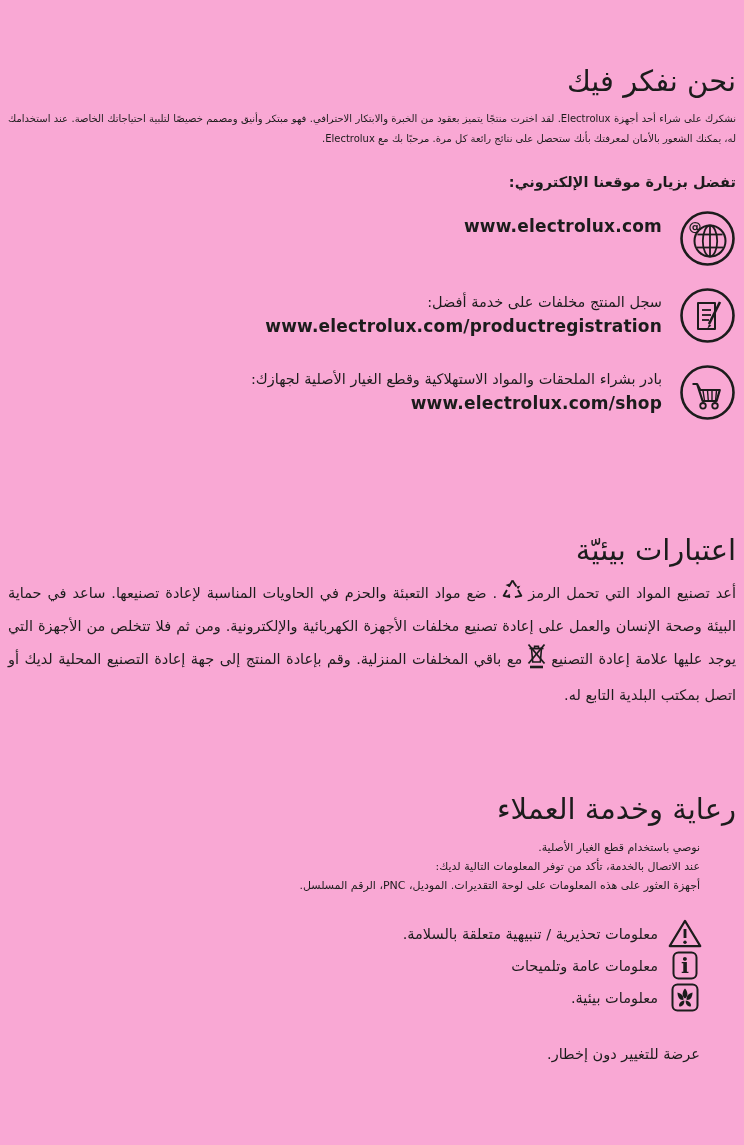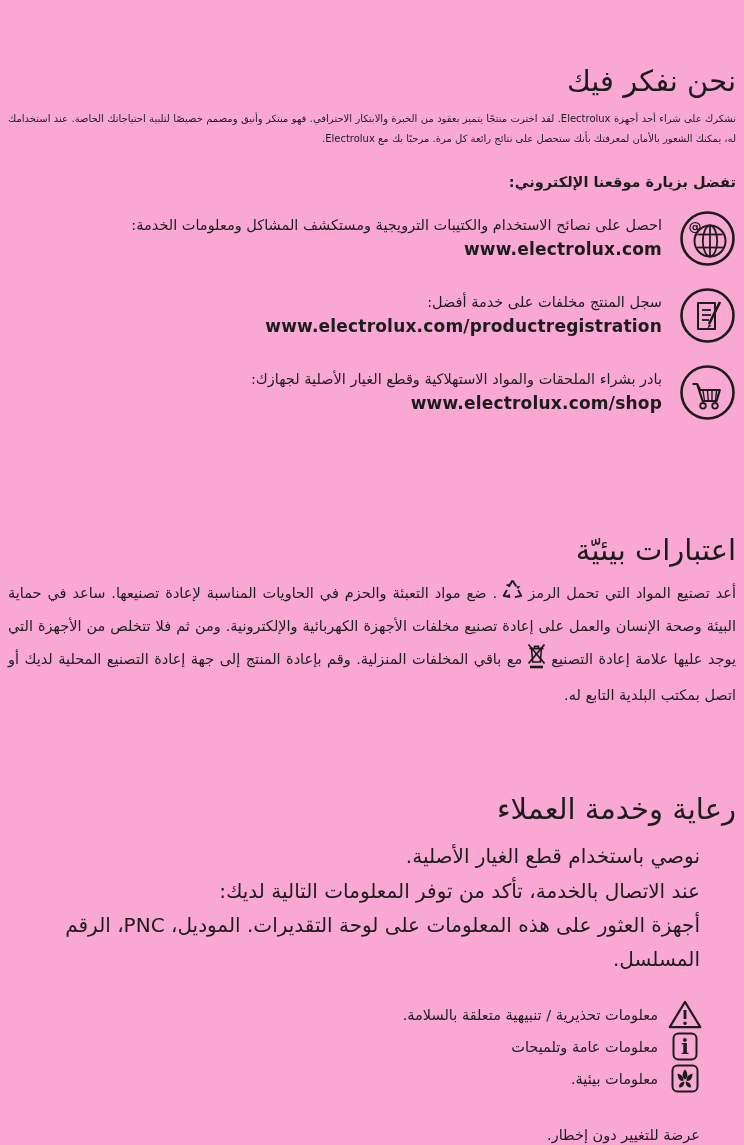"احصل على نصائح الاستخدام والكتيبات" div.weblink-line { html: <div>احصل على نصائح الاستخدام والكتيبات الترويجية ومستكشف المشاكل ومعلومات الخدمة:</div> -> none }
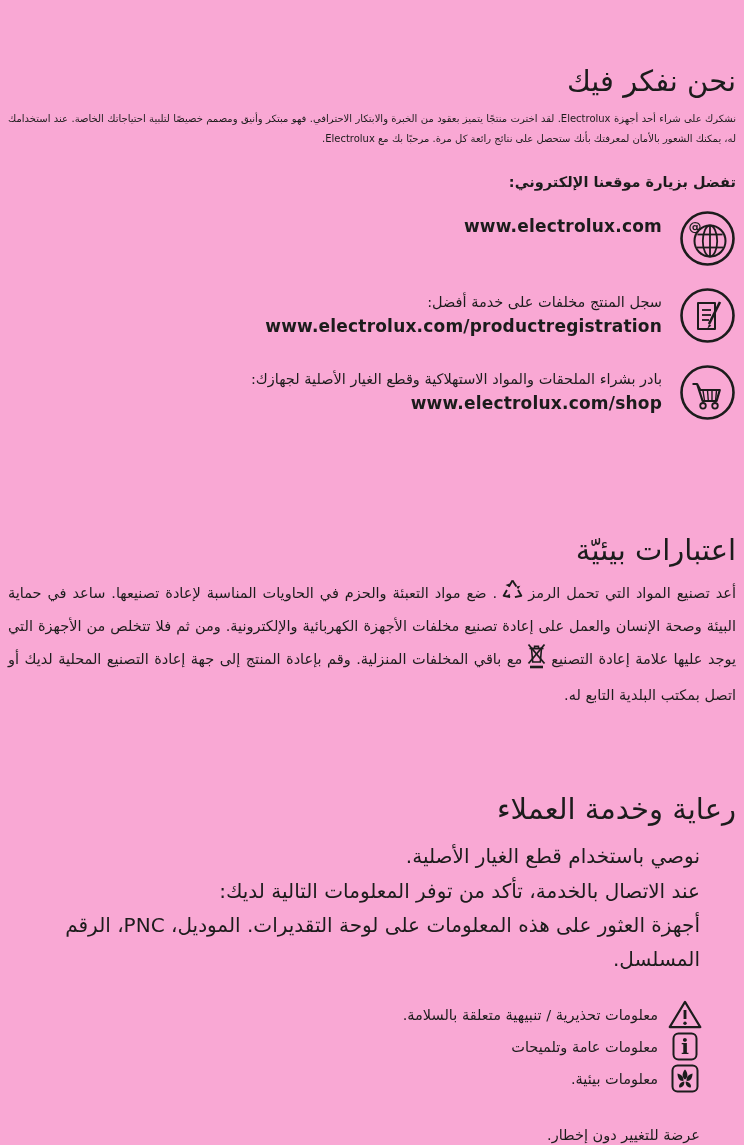"نوصي باستخدام قطع الغيار الأصلية." .care-line { font-size: 20px -> 11px }
